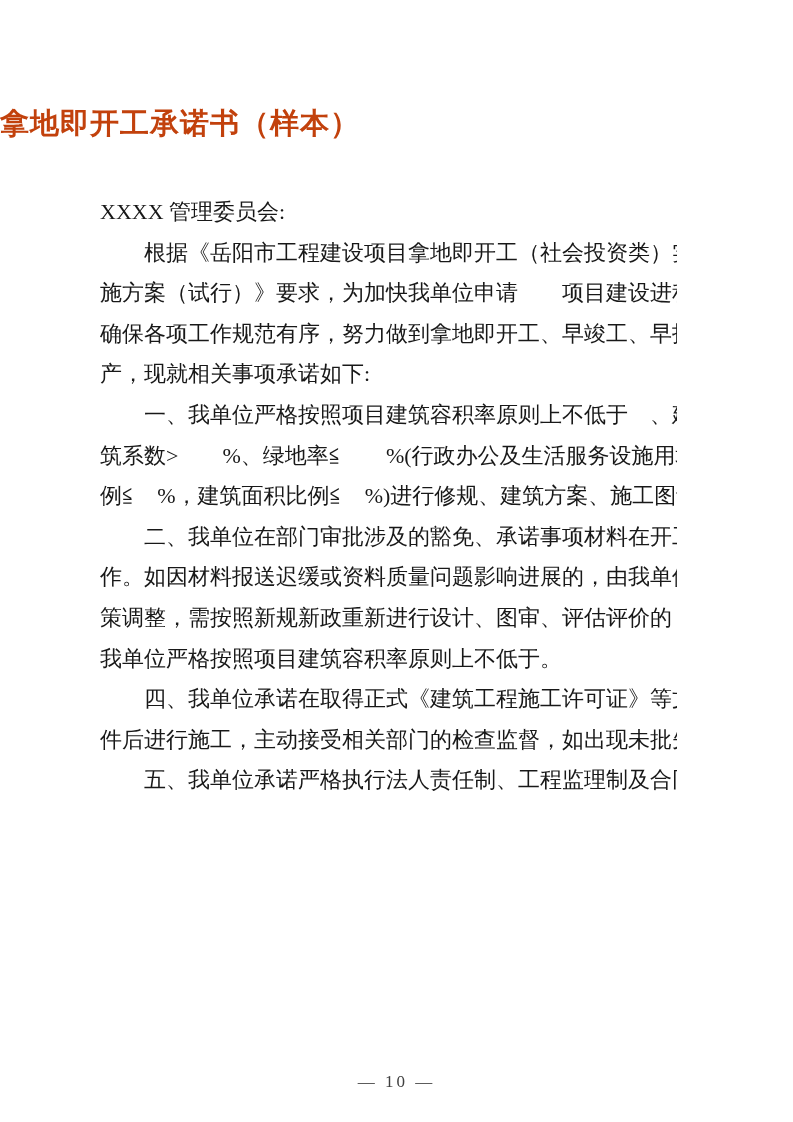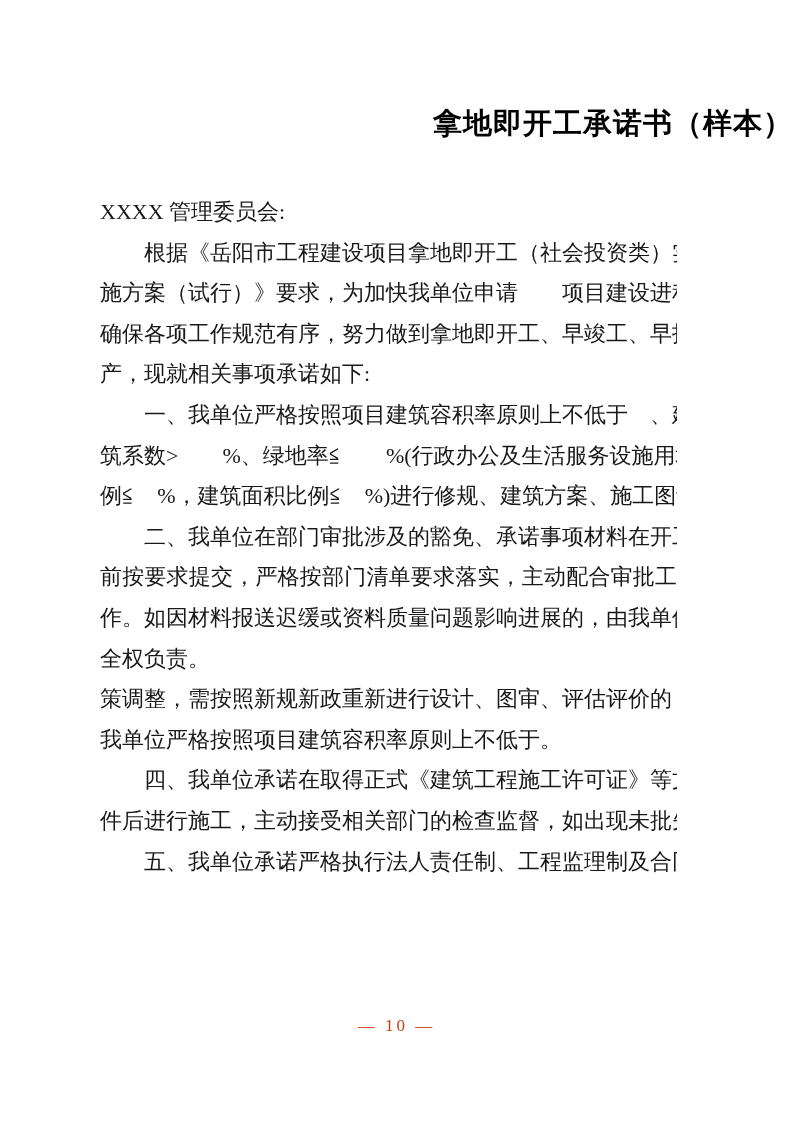"拿地即开工承诺书（样本）" .doc-title { color: #000000 -> #c2410c; text-align: right -> left }
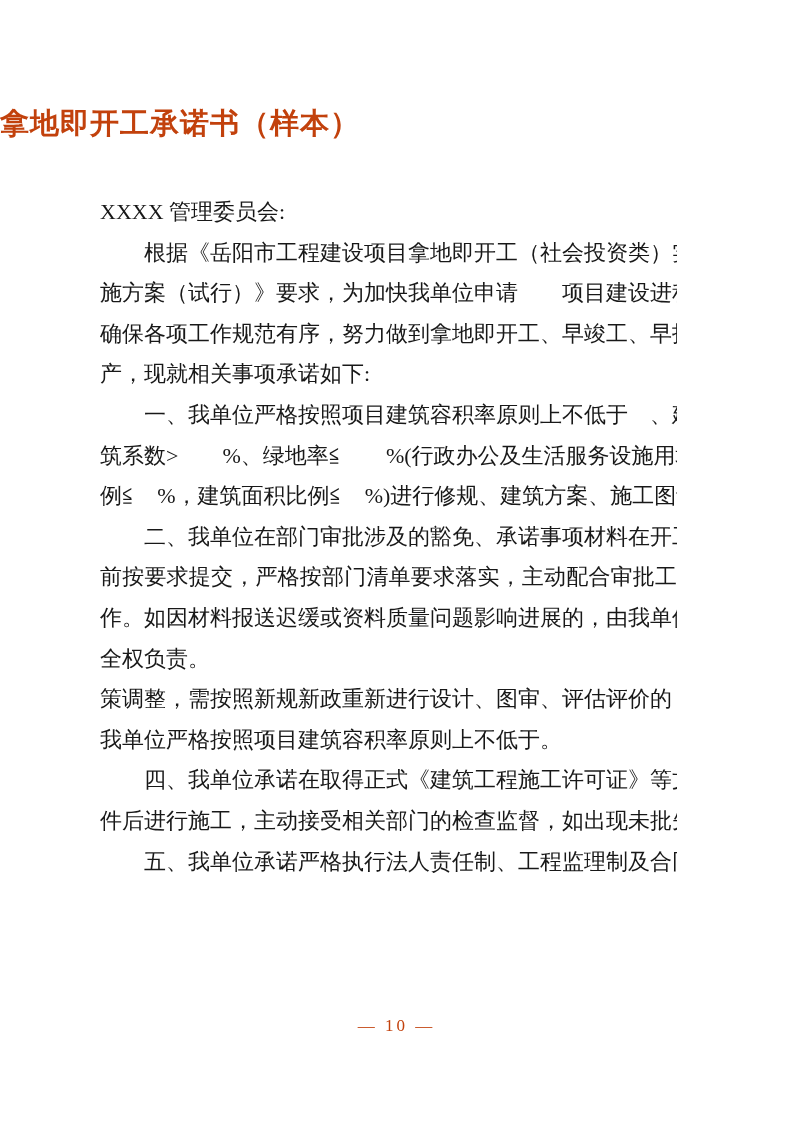"前按要求提交，严格按部门清单要求落实，主动配合审批工" div.line { html: <div>前按要求提交，严格按部门清单要求落实，主动配合审批工</div> -> none }
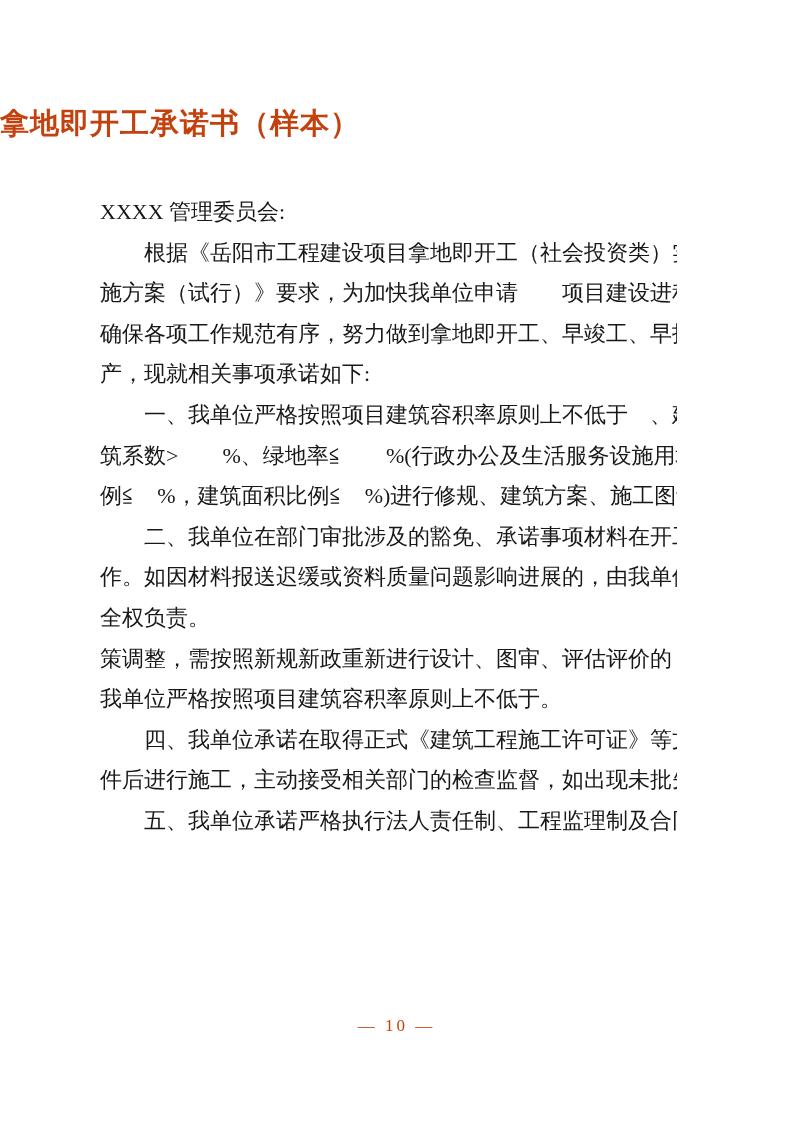"全权负责。" div.line { html: <div>全权负责。</div> -> none }
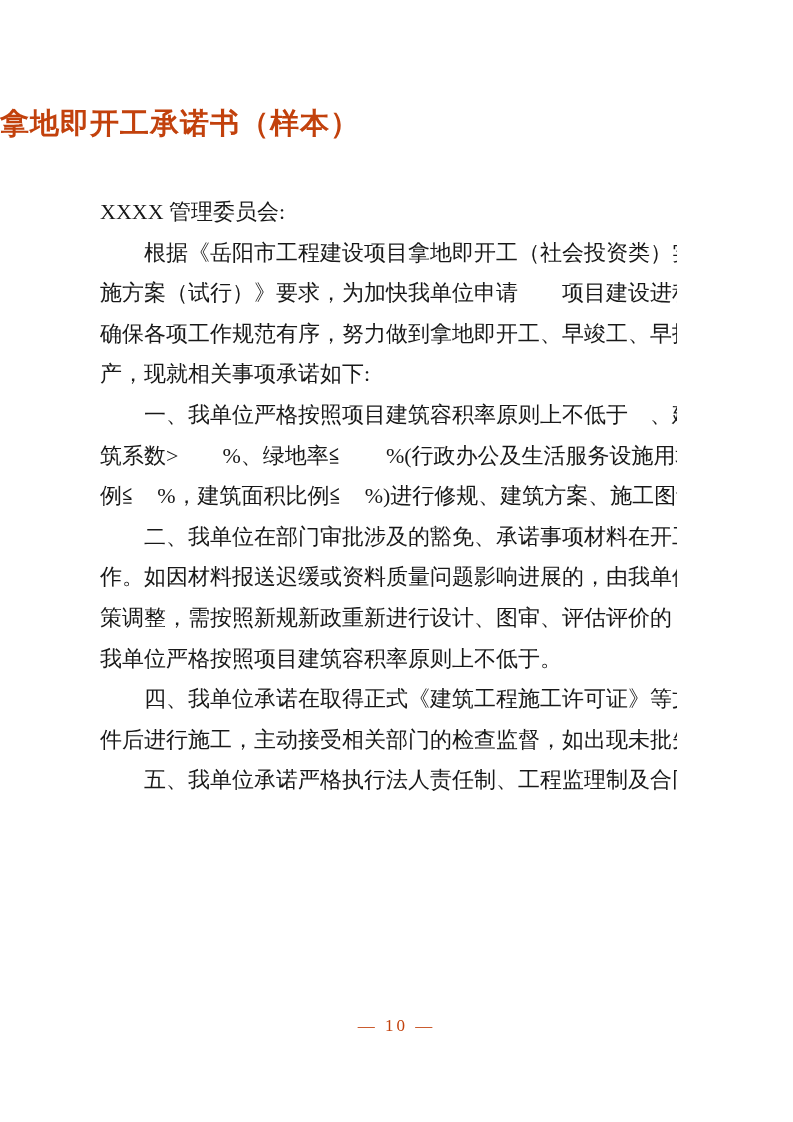"— 10 —" .doc-footer { color: #c2410c -> #404040; top: 1016px -> 1072px }
